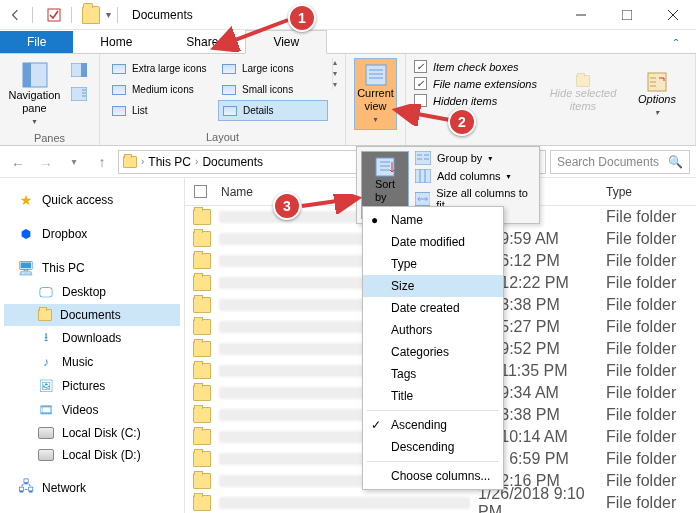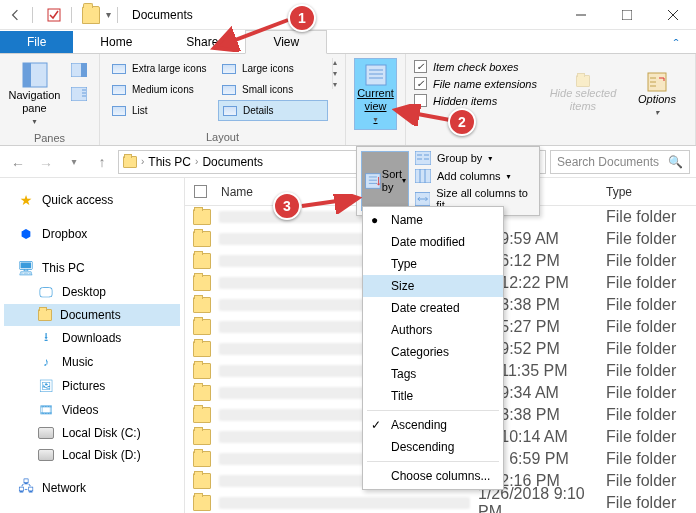"Current" .cv-btn-highlight { background: #7dd3fc -> #fdba74; text-decoration: underline -> none }
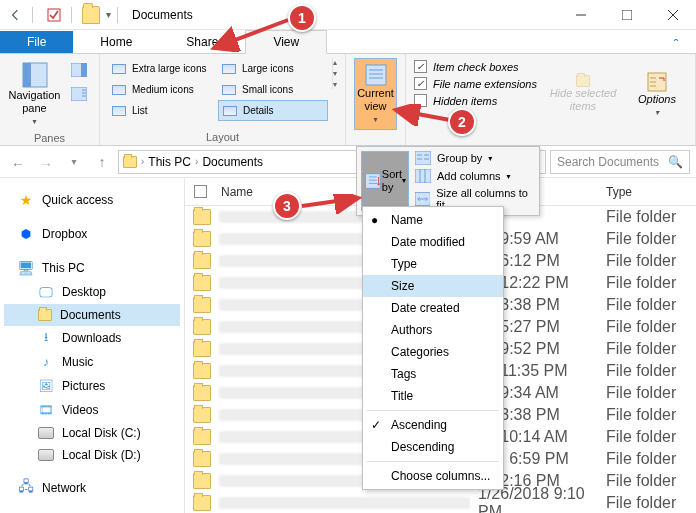"Sort" .cv-sort { background: #a3a3a3 -> #737373; flex-direction: row -> column }
